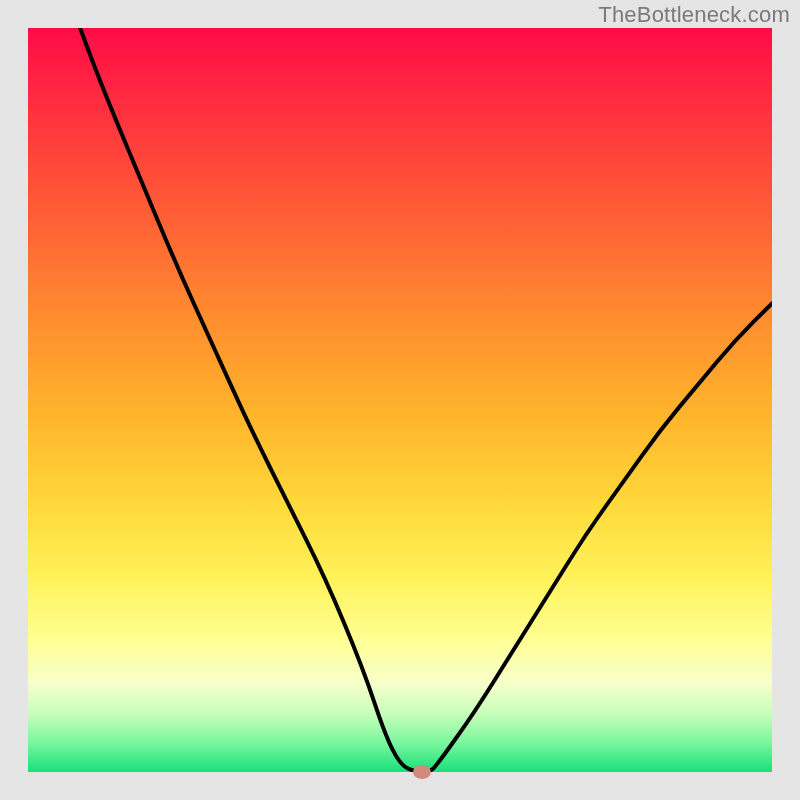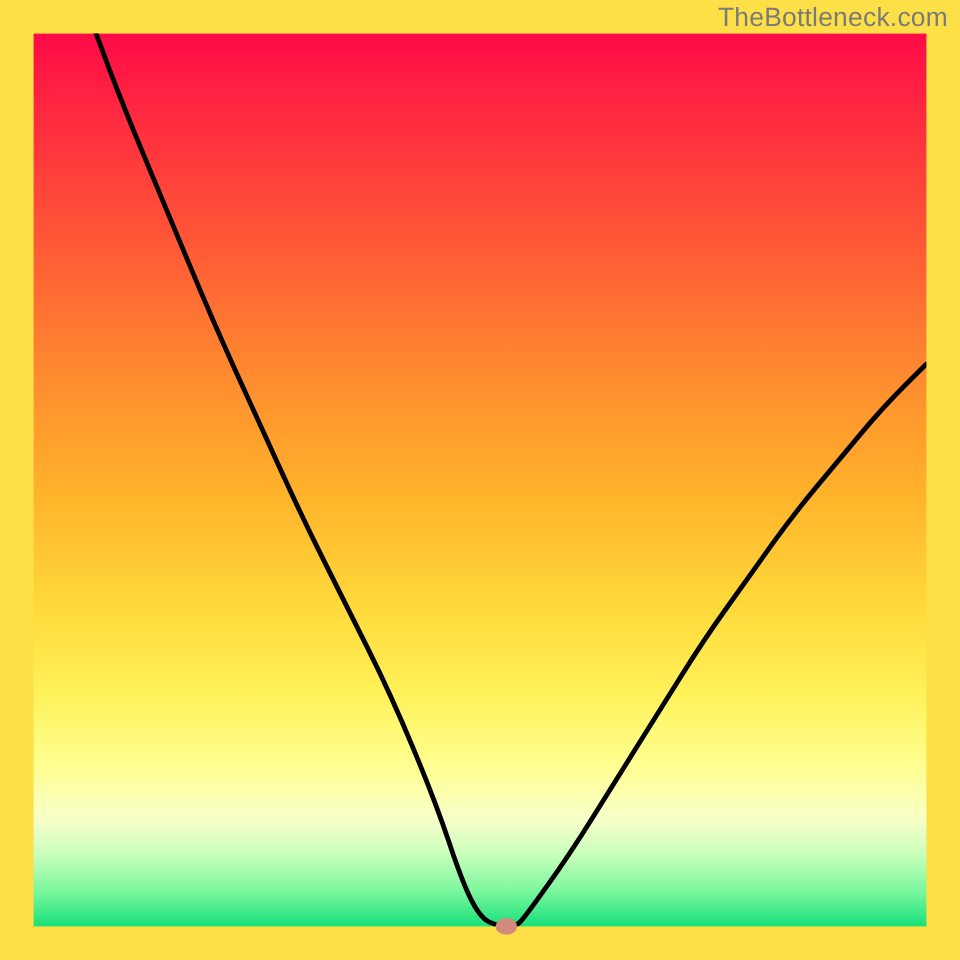"TheBottleneck.com" .frame { background: #fde047 -> #e5e5e5 }
